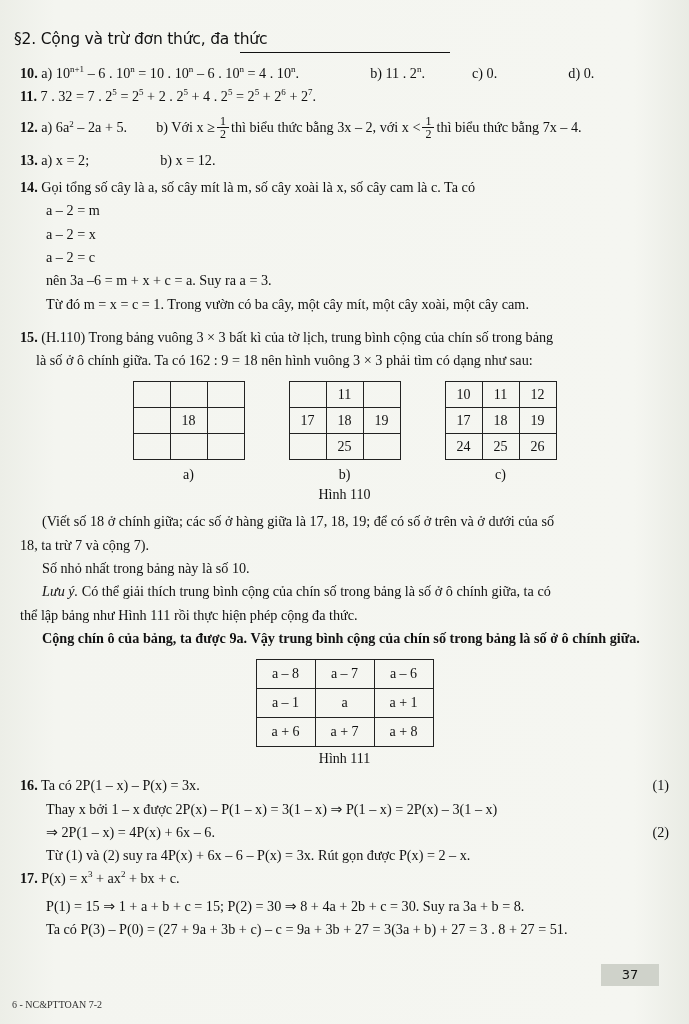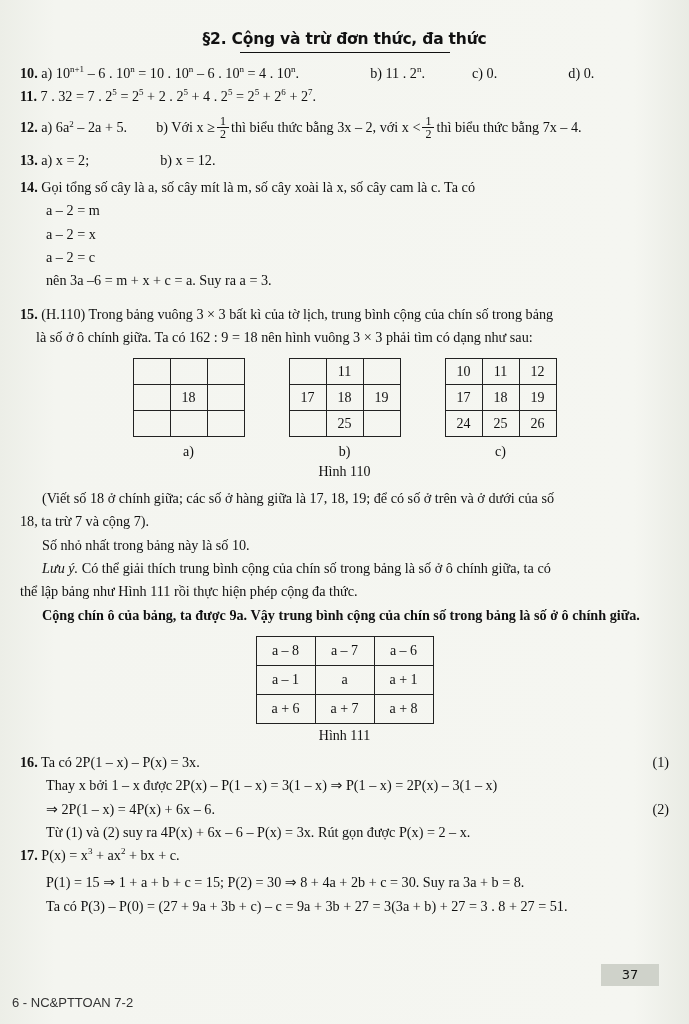"§2. Cộng và trừ đơn" .title { font-weight: bold -> normal; text-align: center -> left }
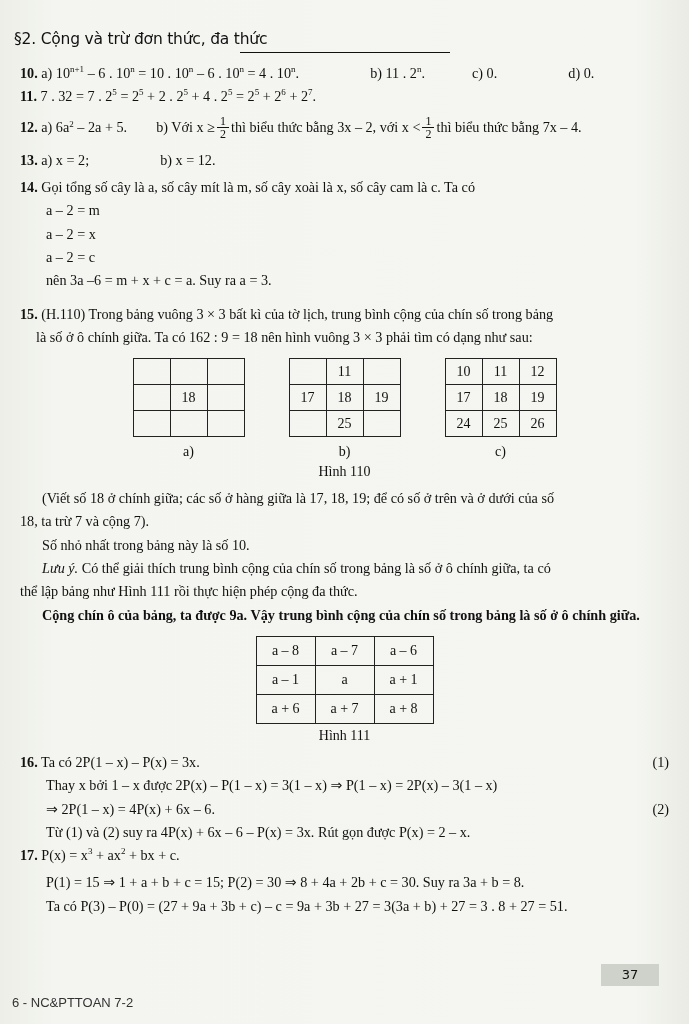"Từ đó m = x" div.line { html: none -> <div>Từ đó m = x = c = 1. Trong vườn có ba cây, một cây mít, một cây xoài, một cây cam.</div> }
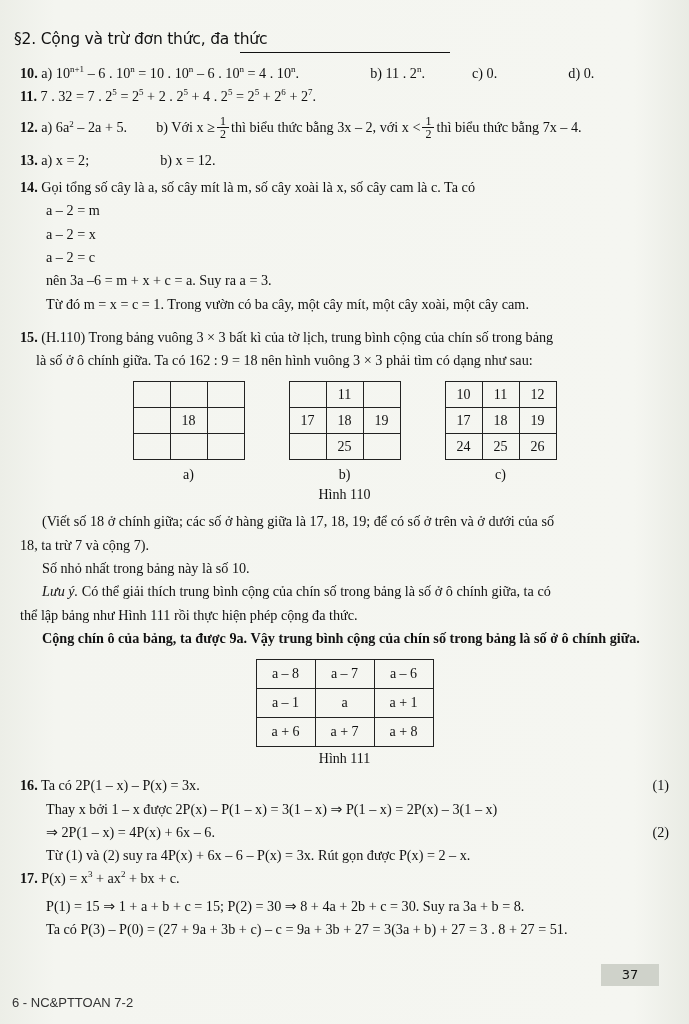"6 - NC&PTTOAN 7-2" .footer-left { font-family: Liberation Sans, sans-serif -> Liberation Serif, serif; font-size: 13px -> 10px }
